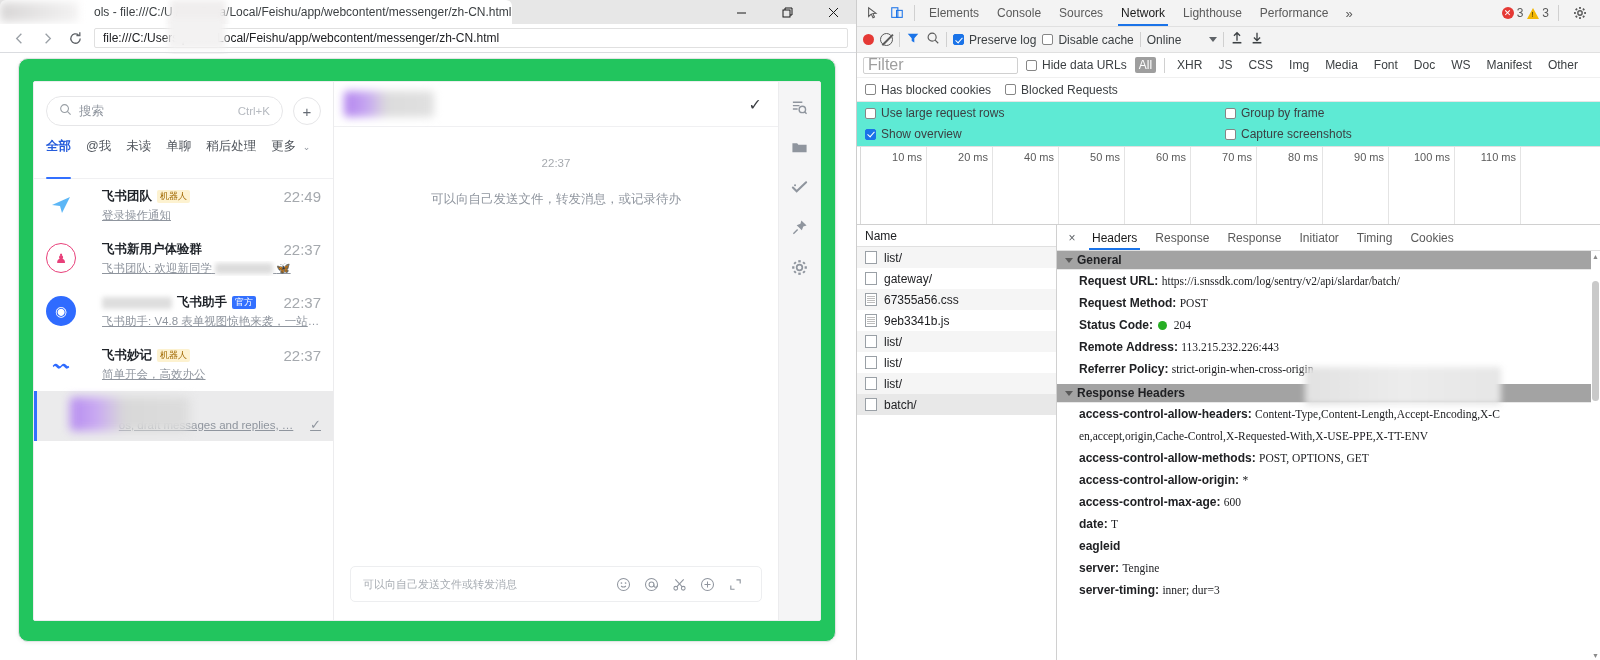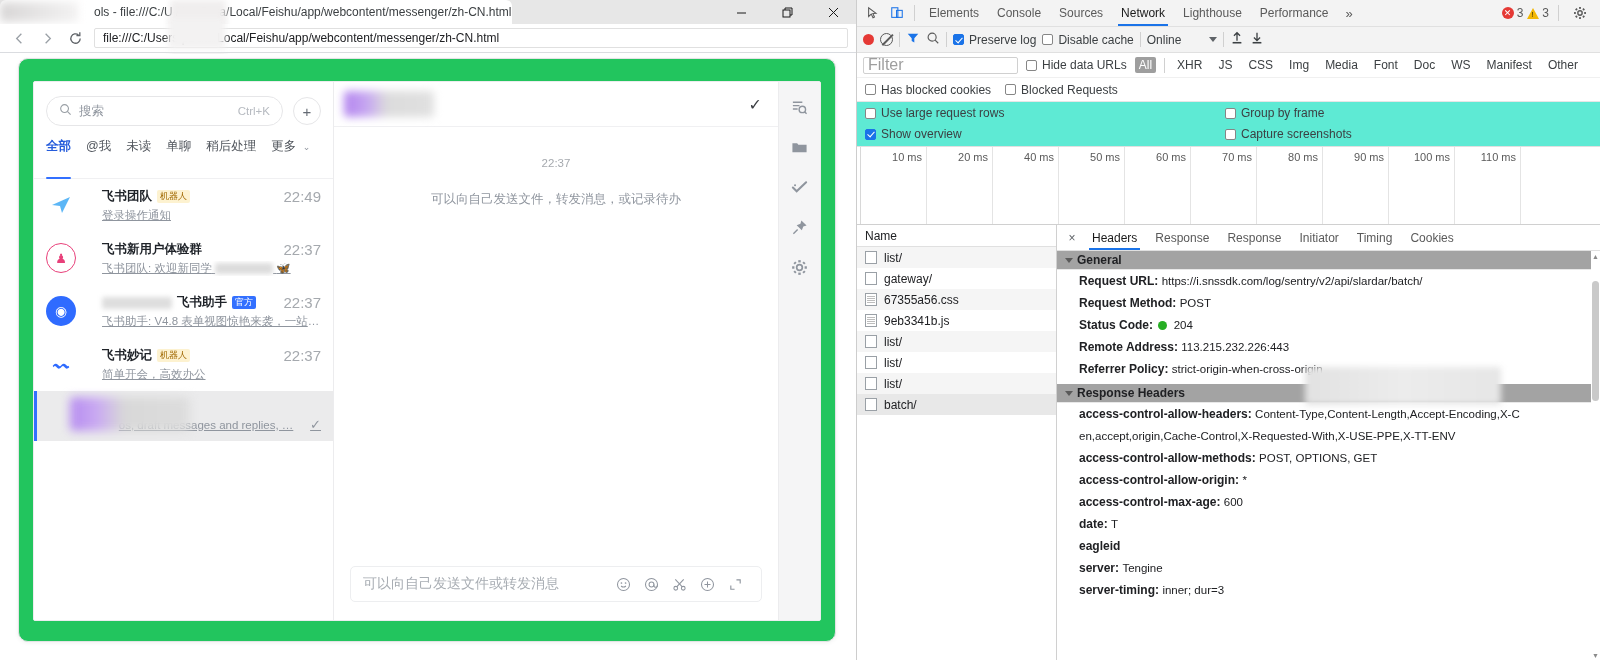"https://i.snssdk.com/log/sentry/v2/api/s" .hval { font-family: Liberation Sans, sans-serif -> Liberation Serif, serif }
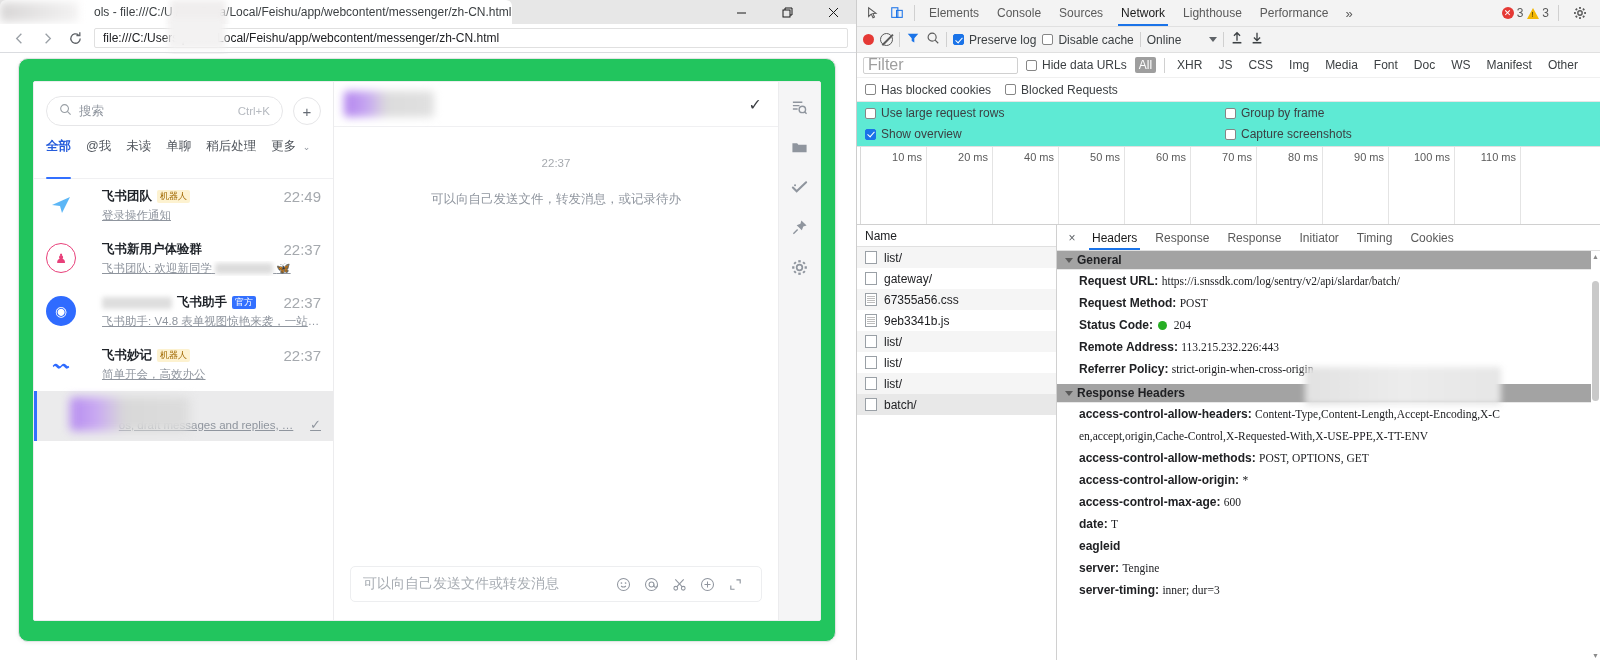"可以向自己发送文件或转发消息" .composer-ph { font-size: 14px -> 11px }
